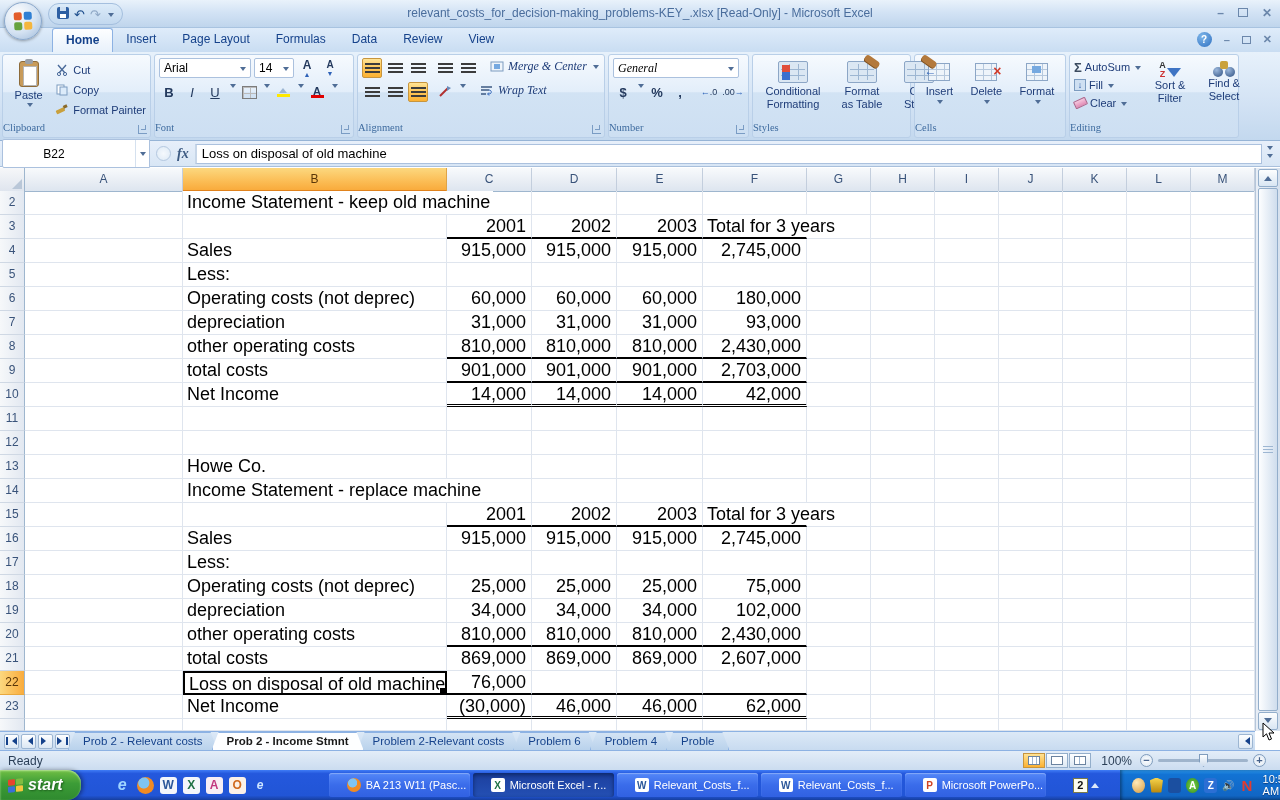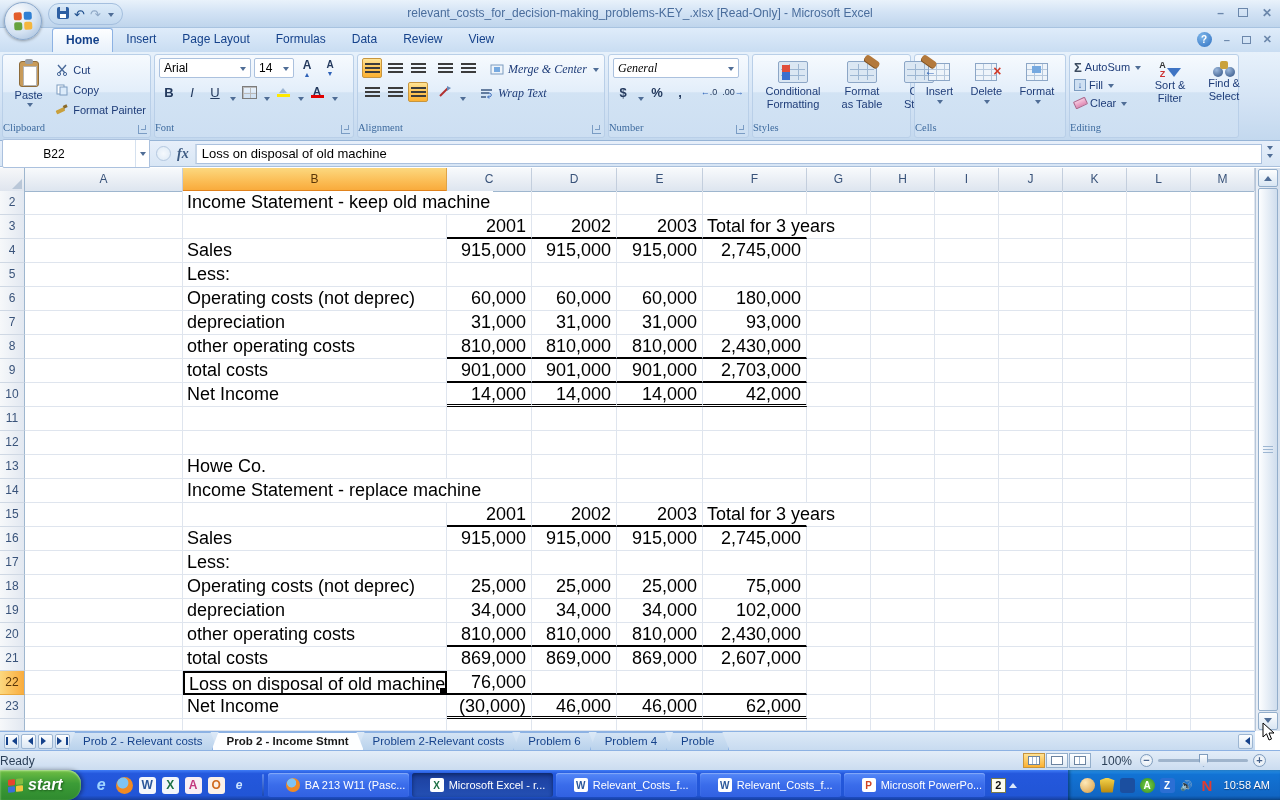"Arial" .rowline { align-items: flex-end -> flex-start }
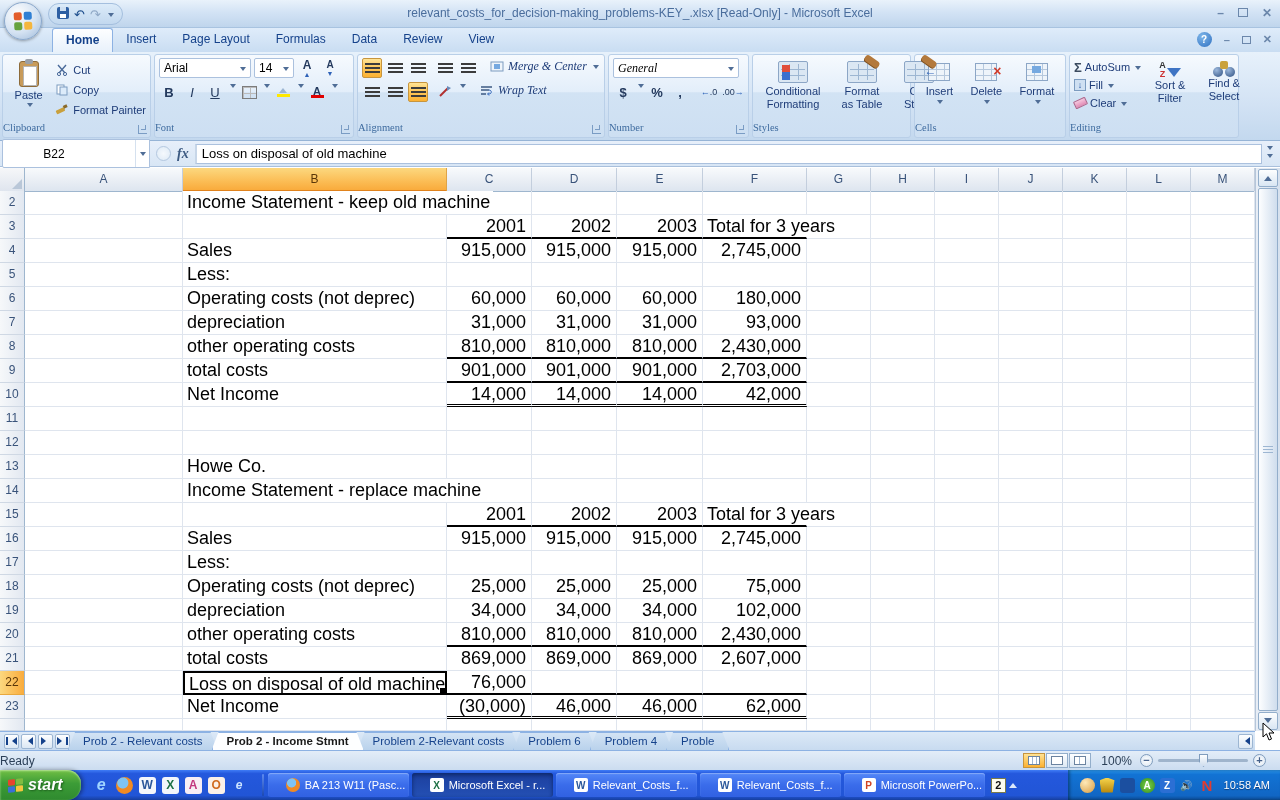"Ready" #statusbar .mode { padding-left: none -> 8px }
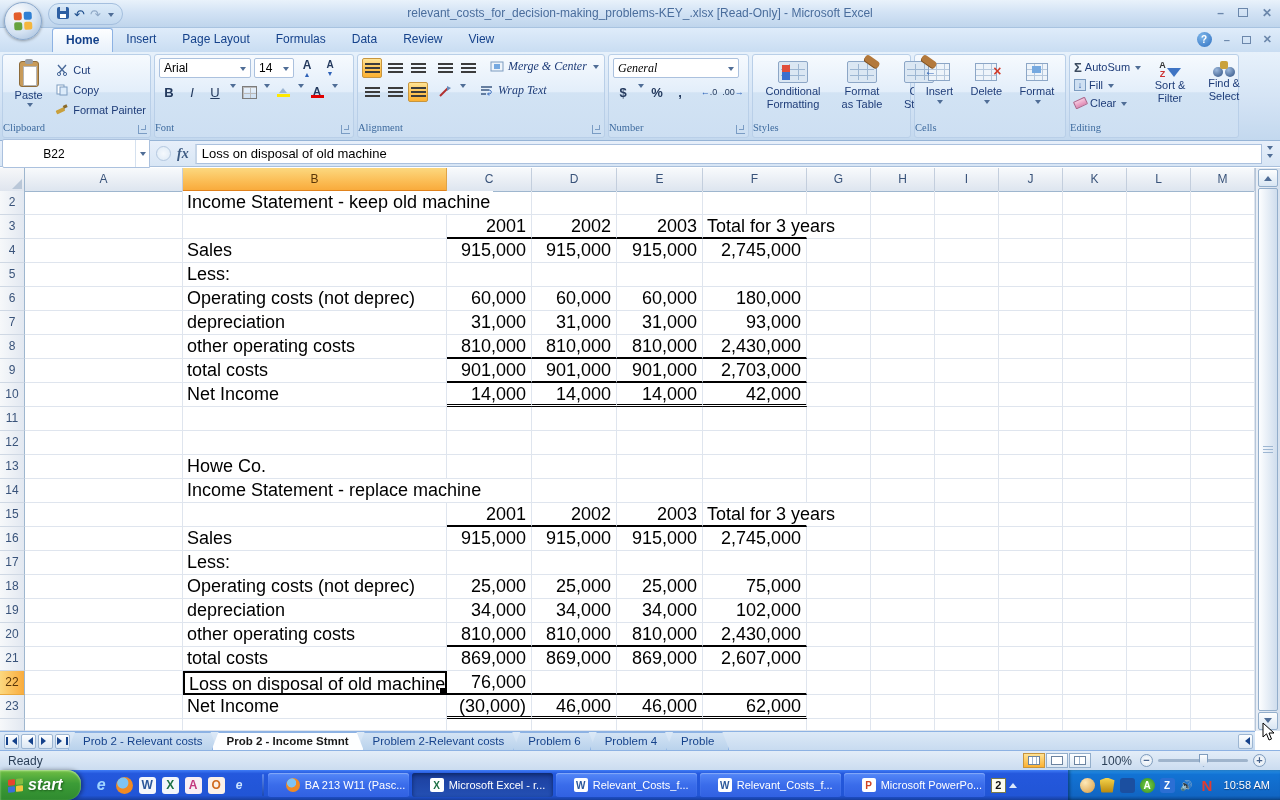"start" #taskbar { gap: none -> 21px }
